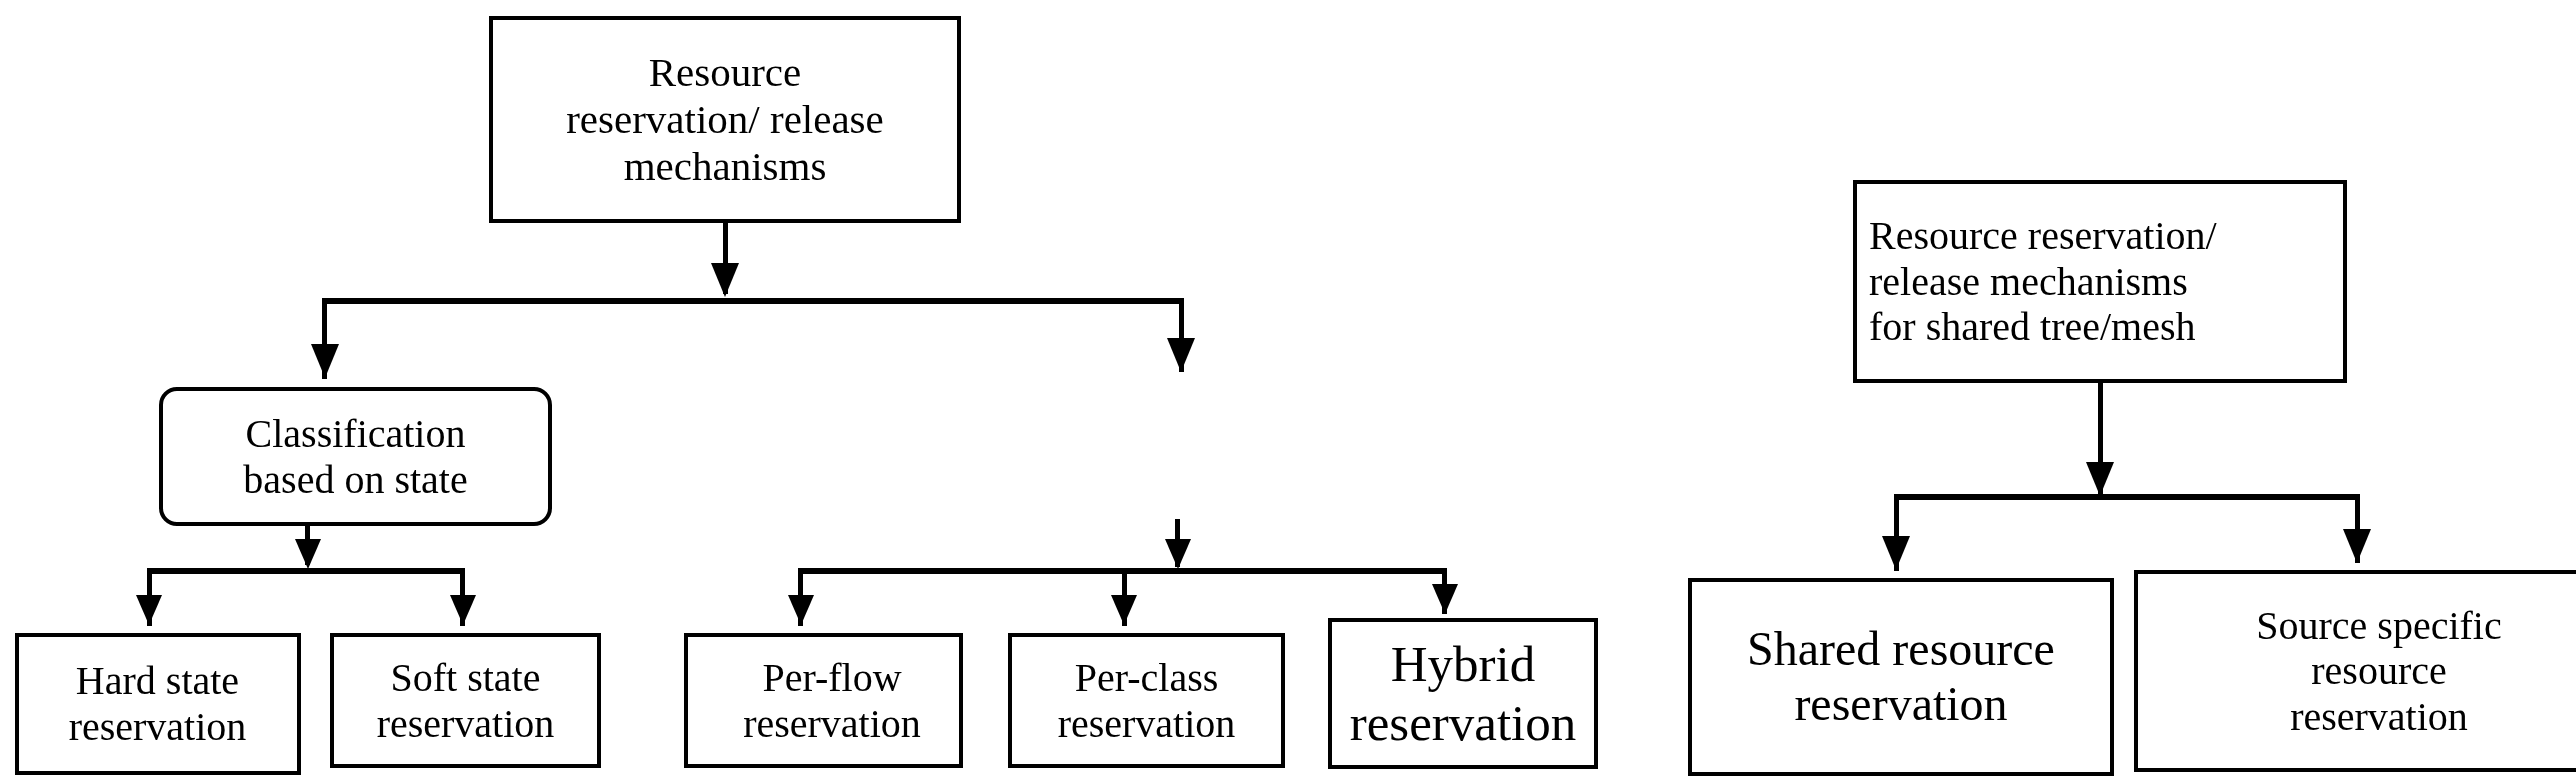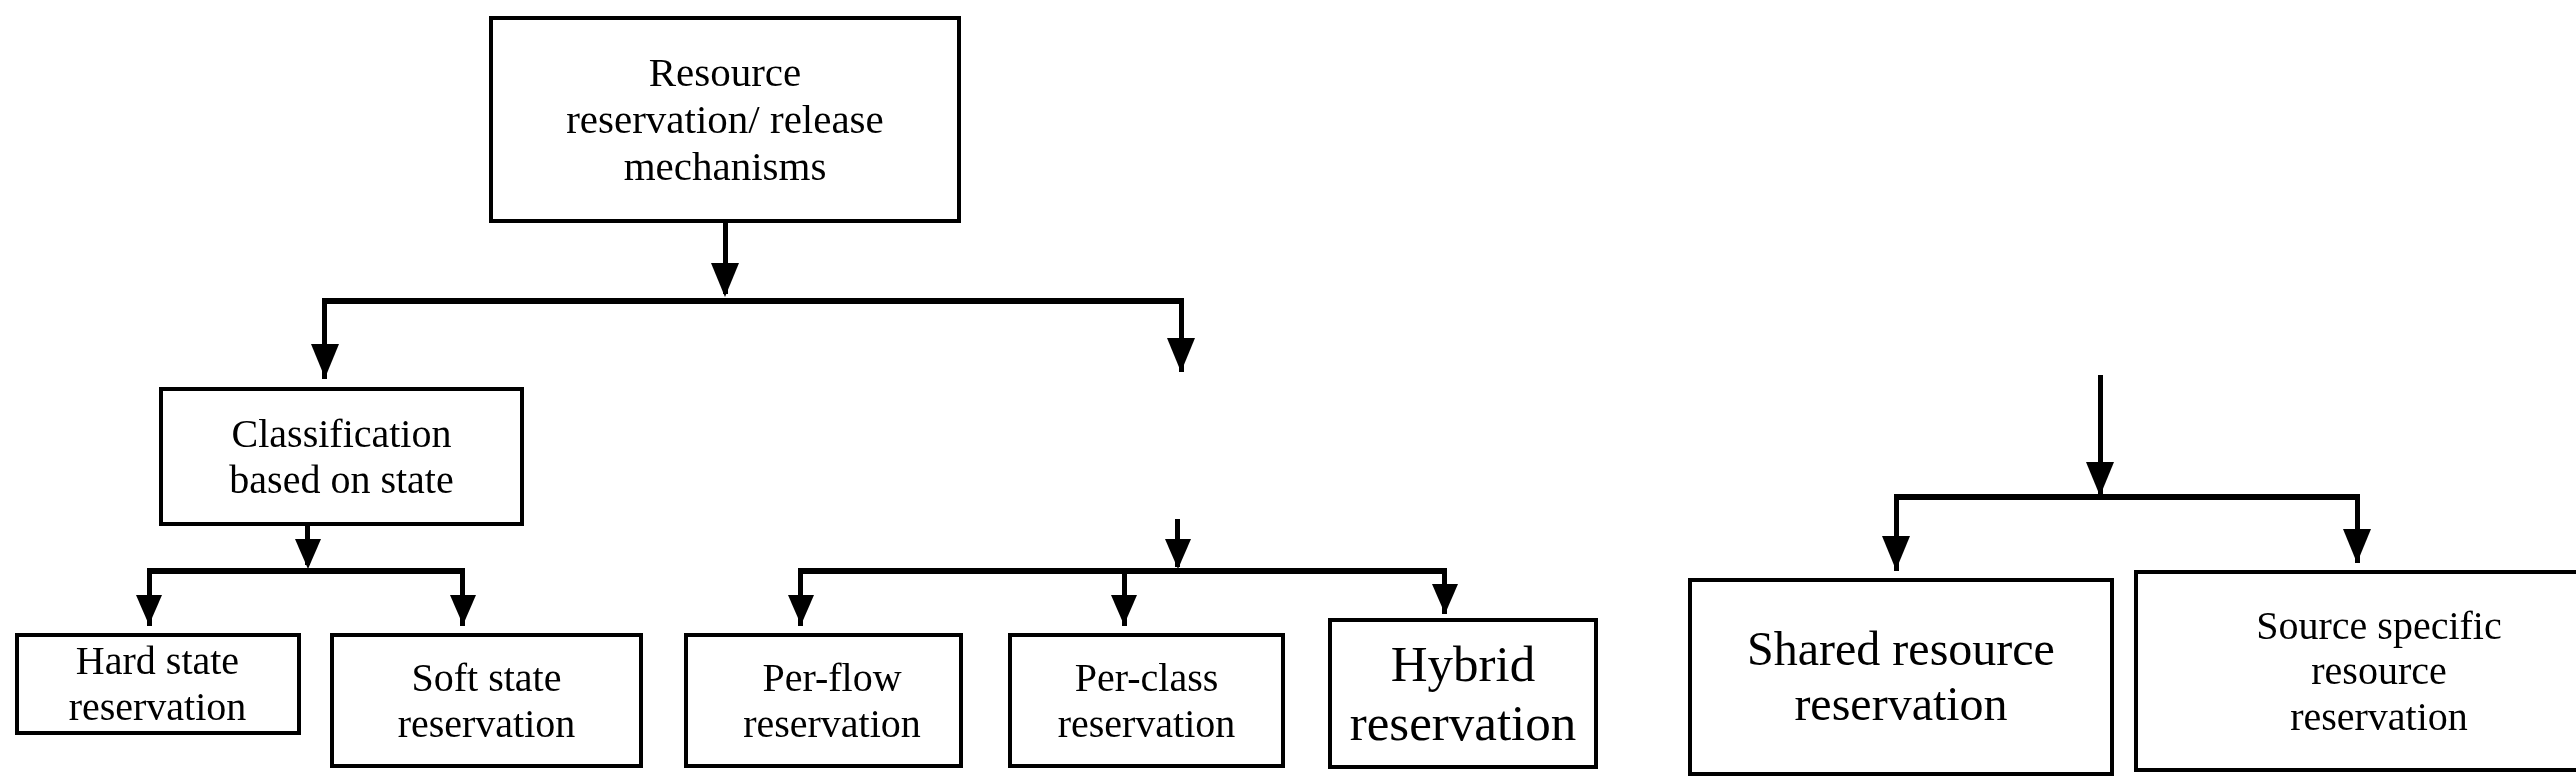"Resource reservation/" div.node { html: none -> <div> <span>Resource reservation/ release mechanisms for shared tree/mesh</span> </div> }
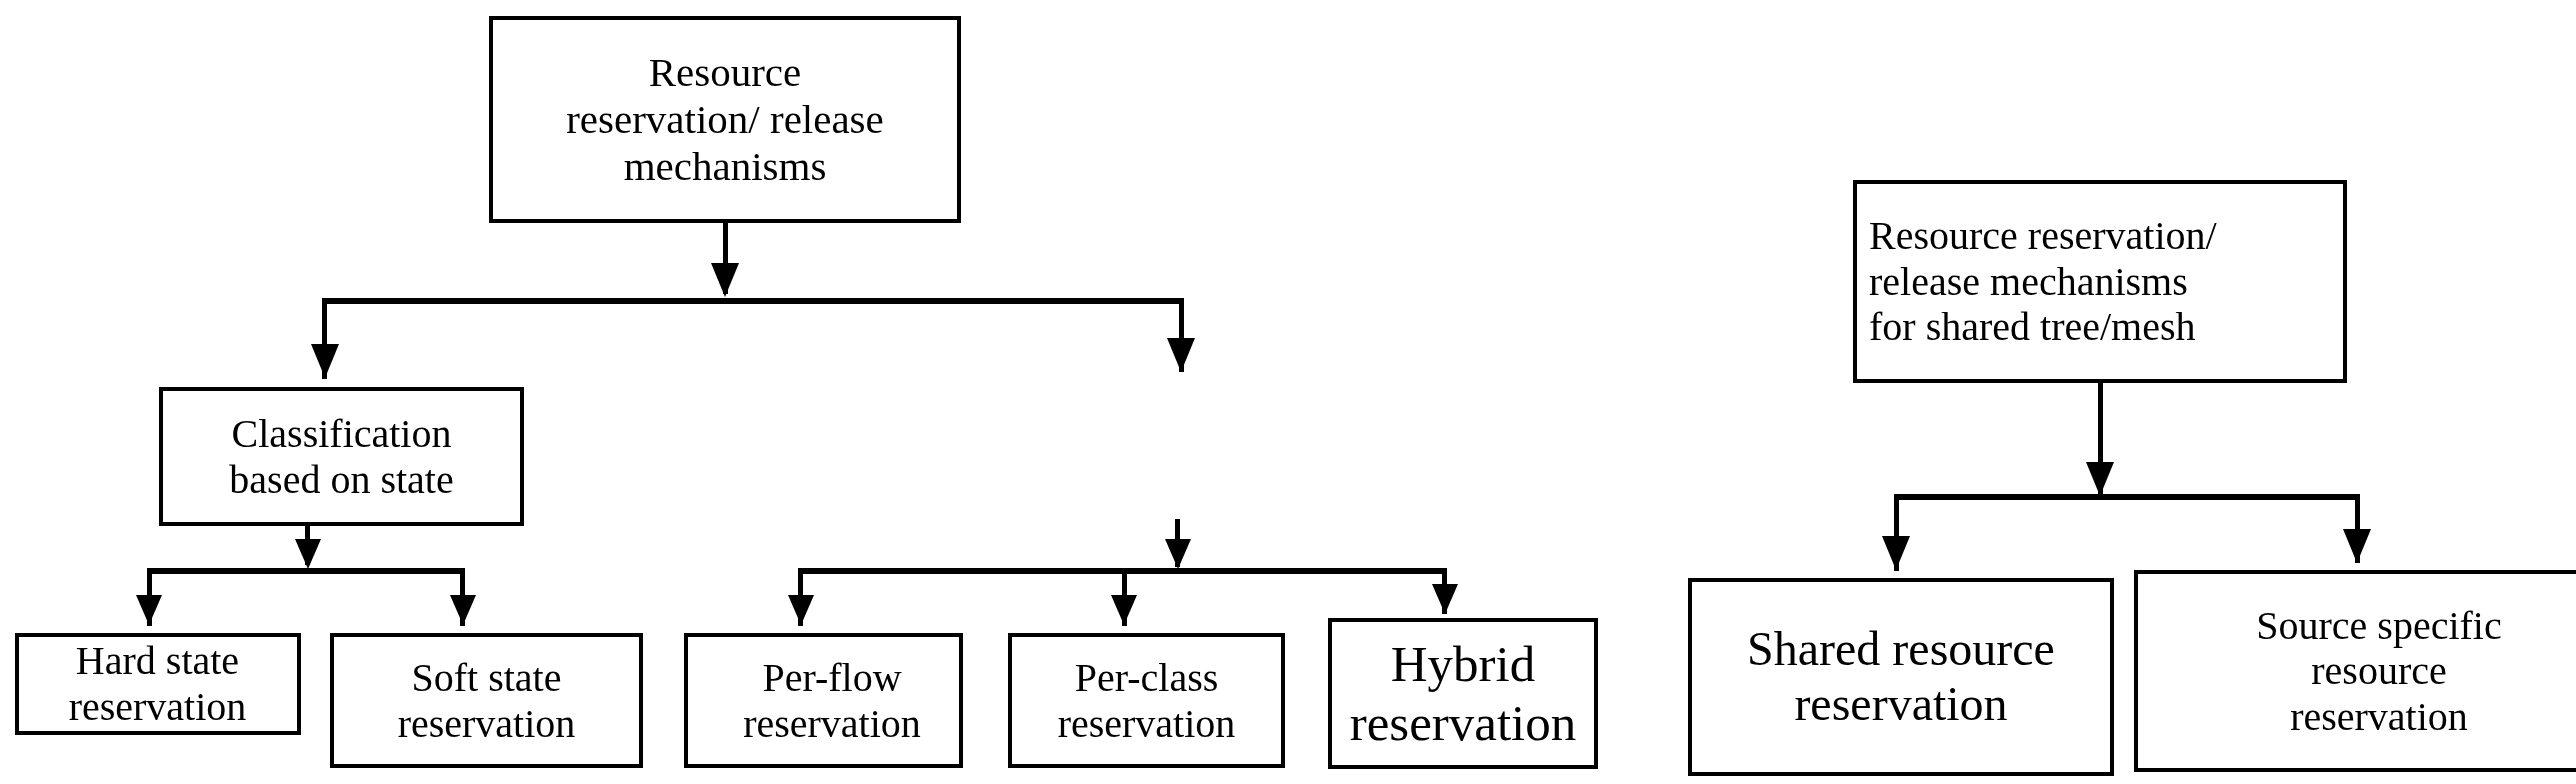"Classification" div.node { border-radius: none -> 18px; width: 365px -> 393px }
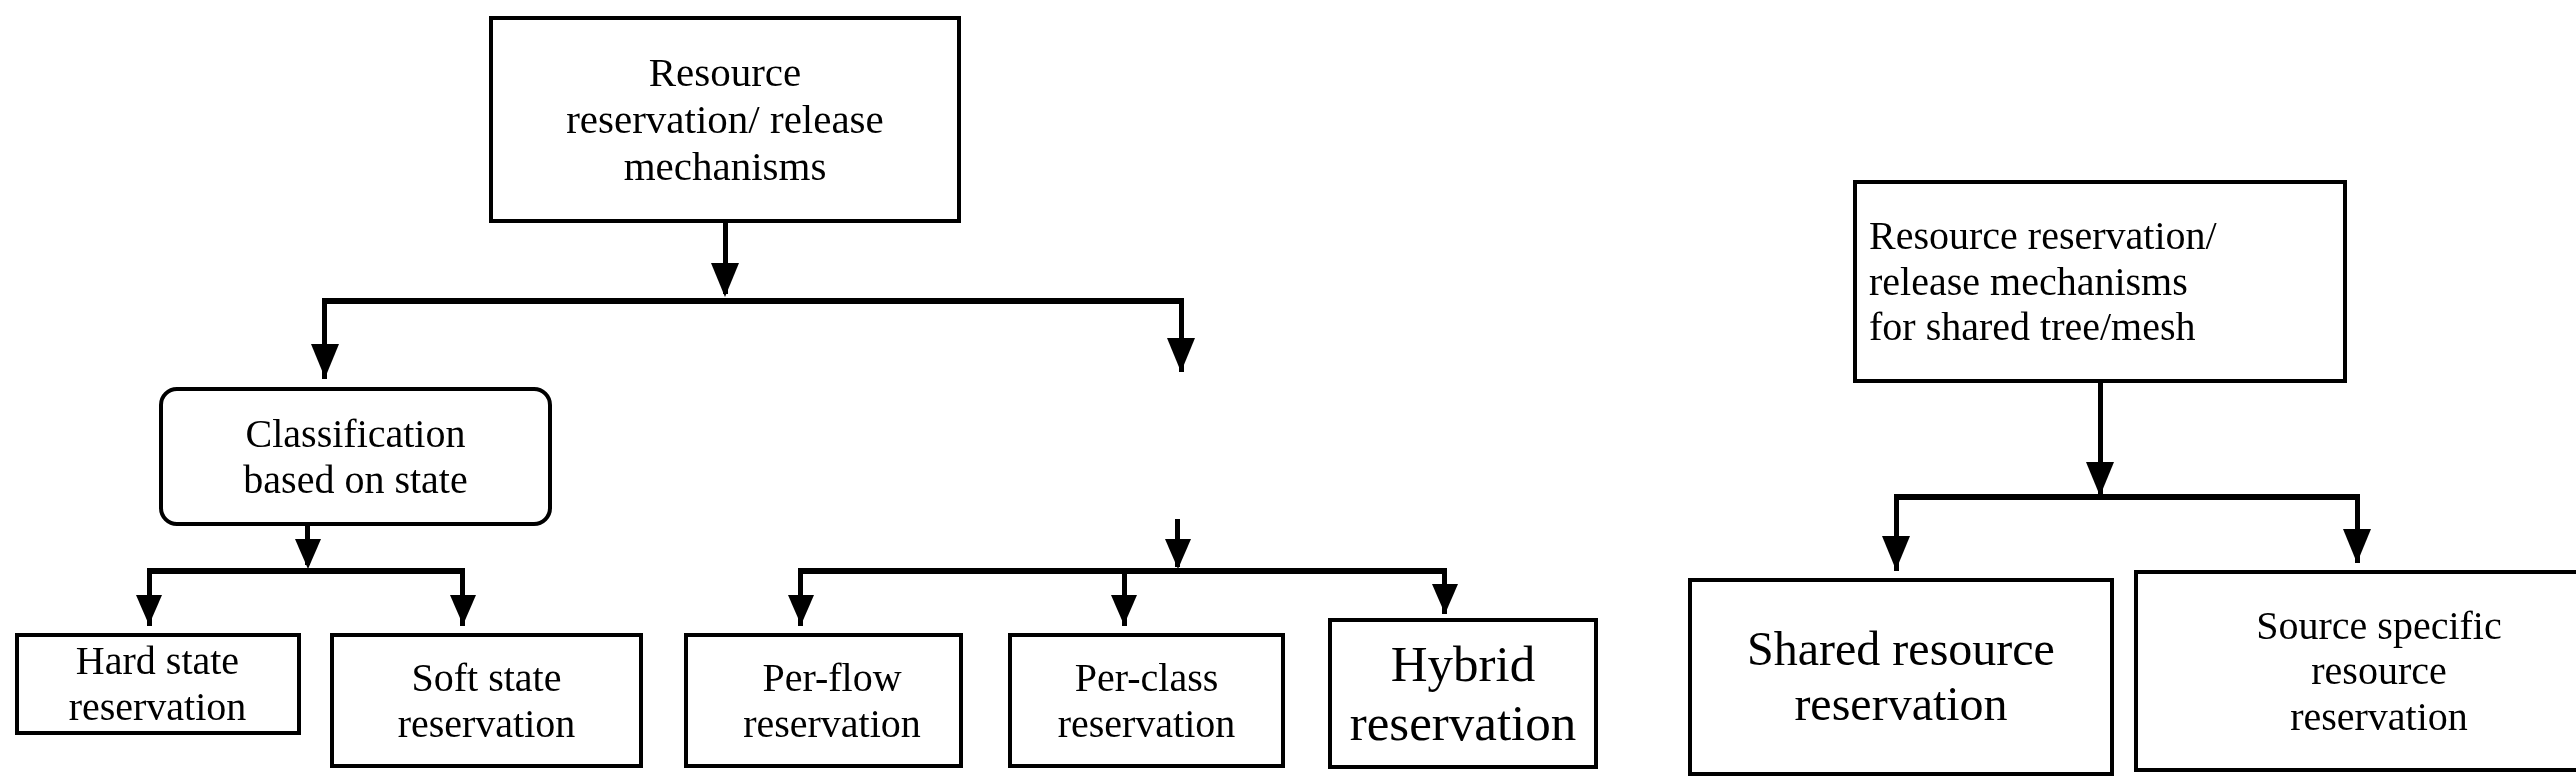"Hard state" div.node { height: 102px -> 142px }
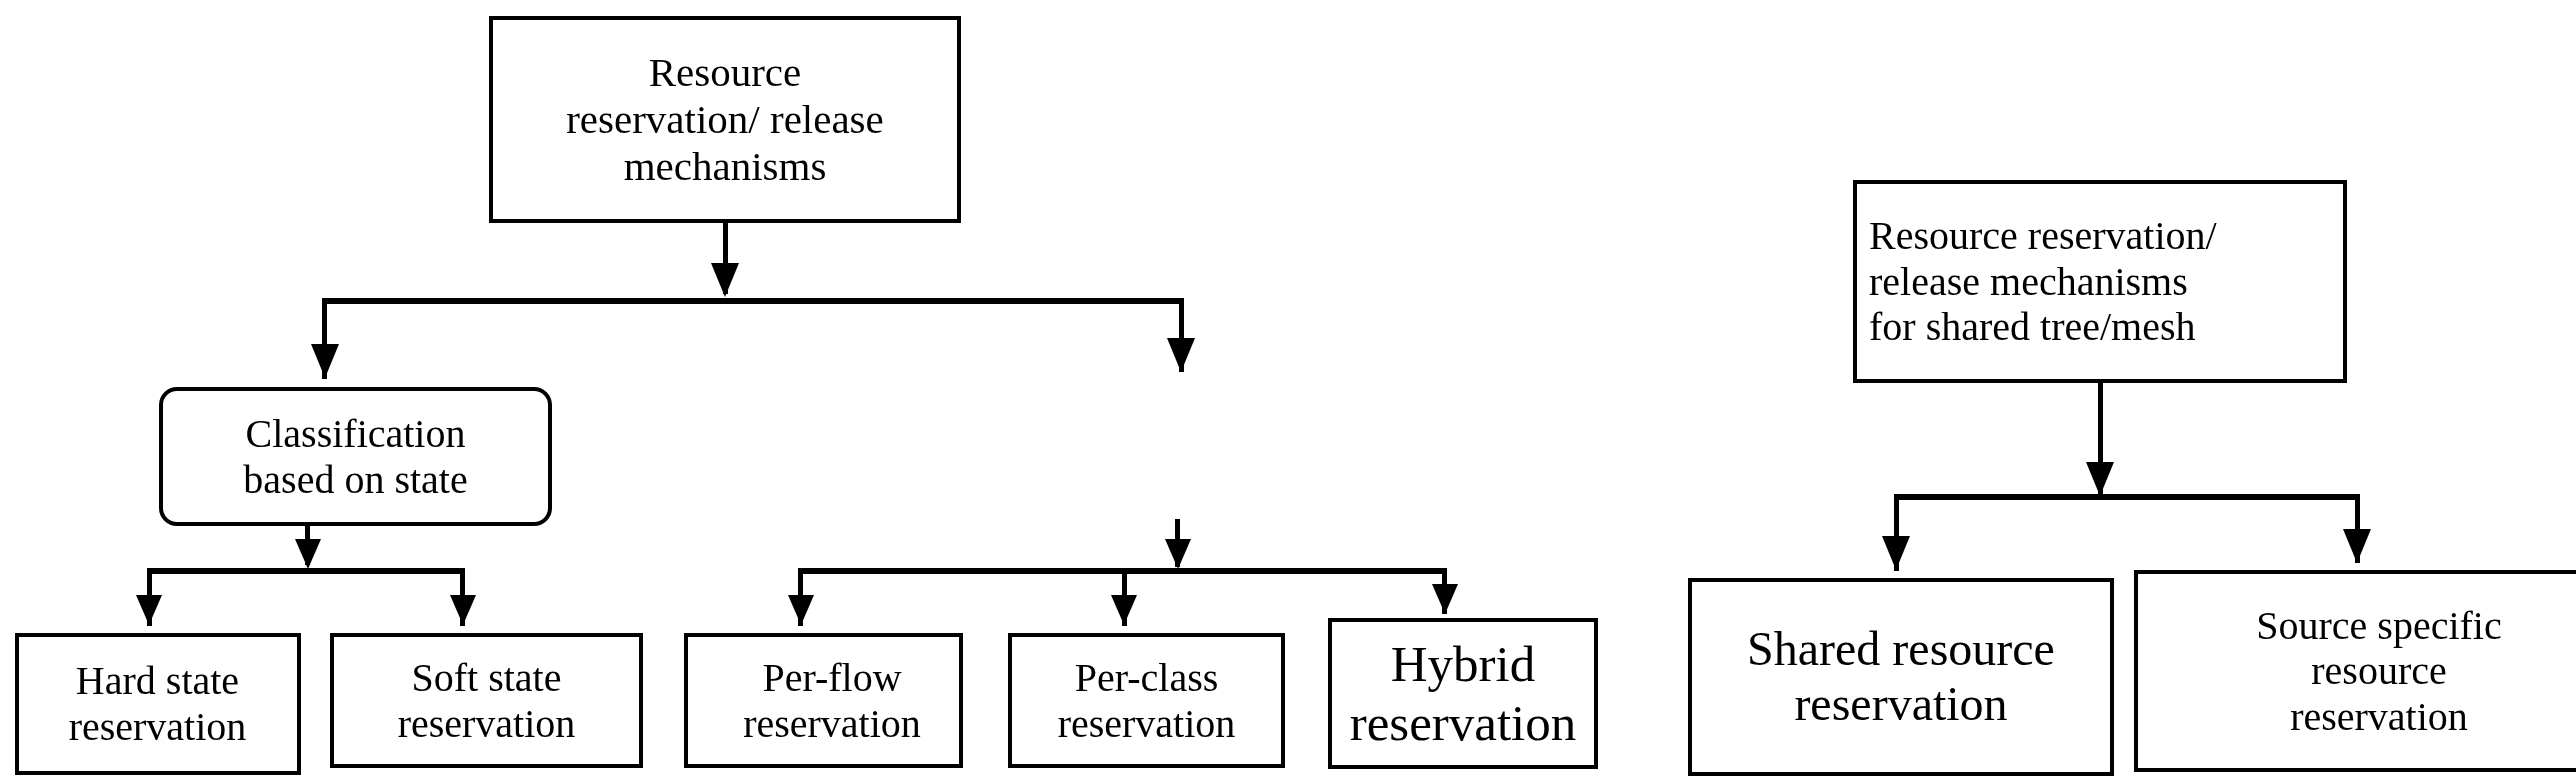"Soft state" div.node { width: 313px -> 271px }
